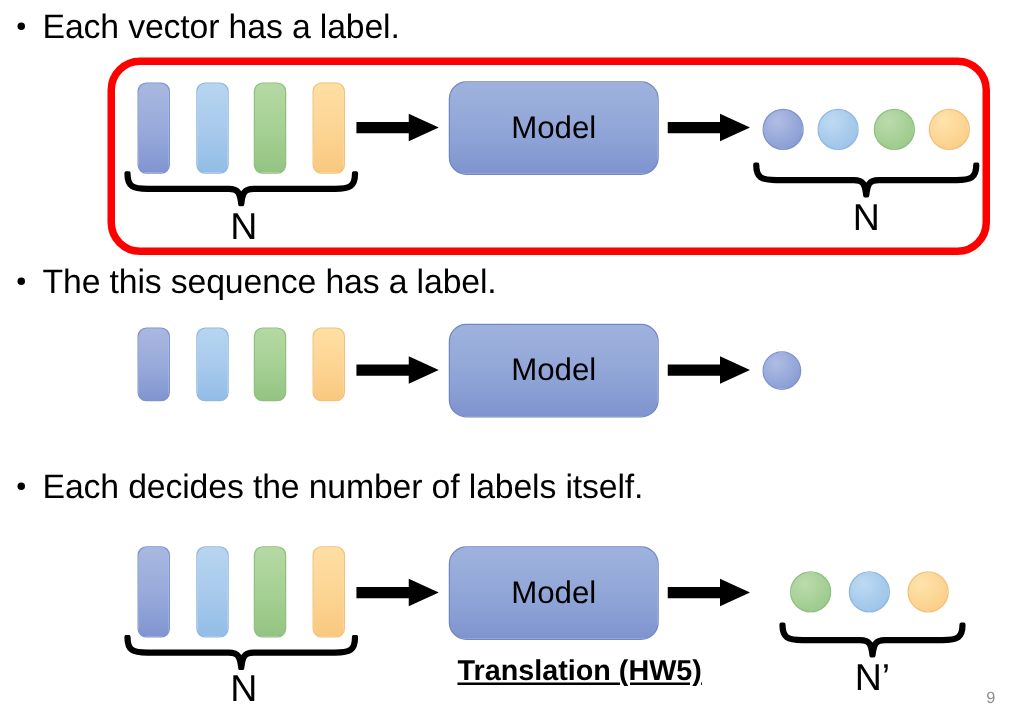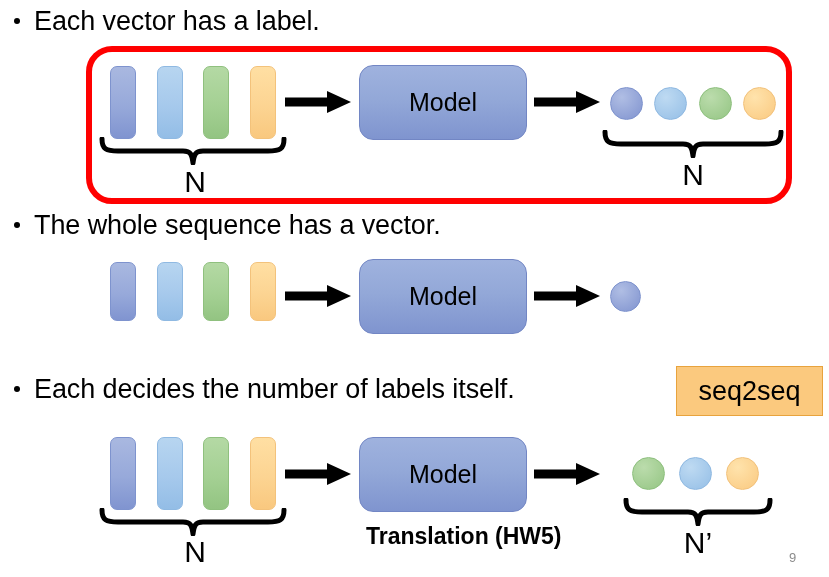"The whole sequence has a" span.bullet-text { text: whole sequence has a vector -> this sequence has a label }
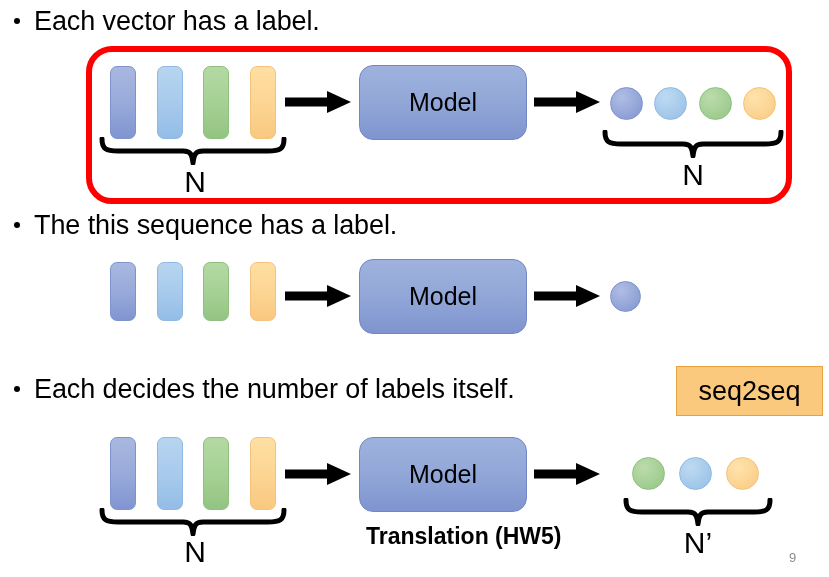"seq2seq" div.seq2seq-badge { html: <div>seq2seq</div> -> none }
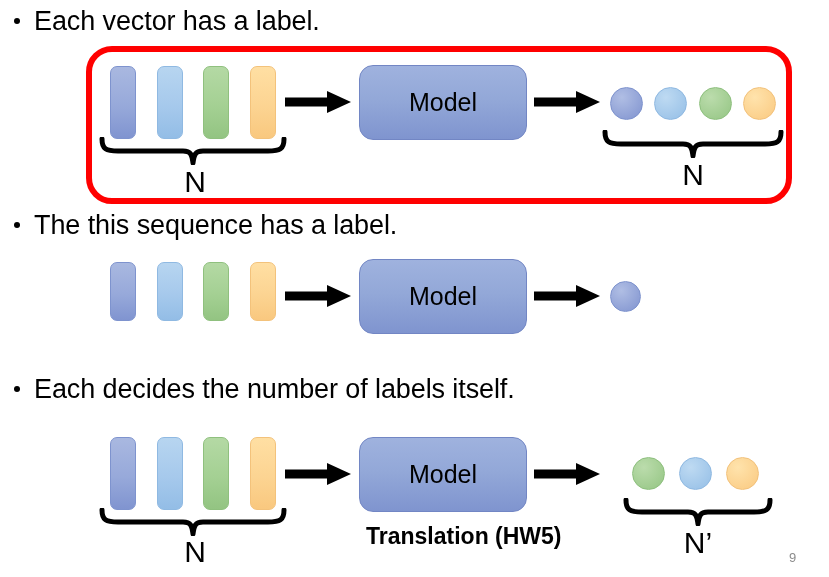"Translation (HW5)" div.caption-bold { text-decoration: none -> underline }
